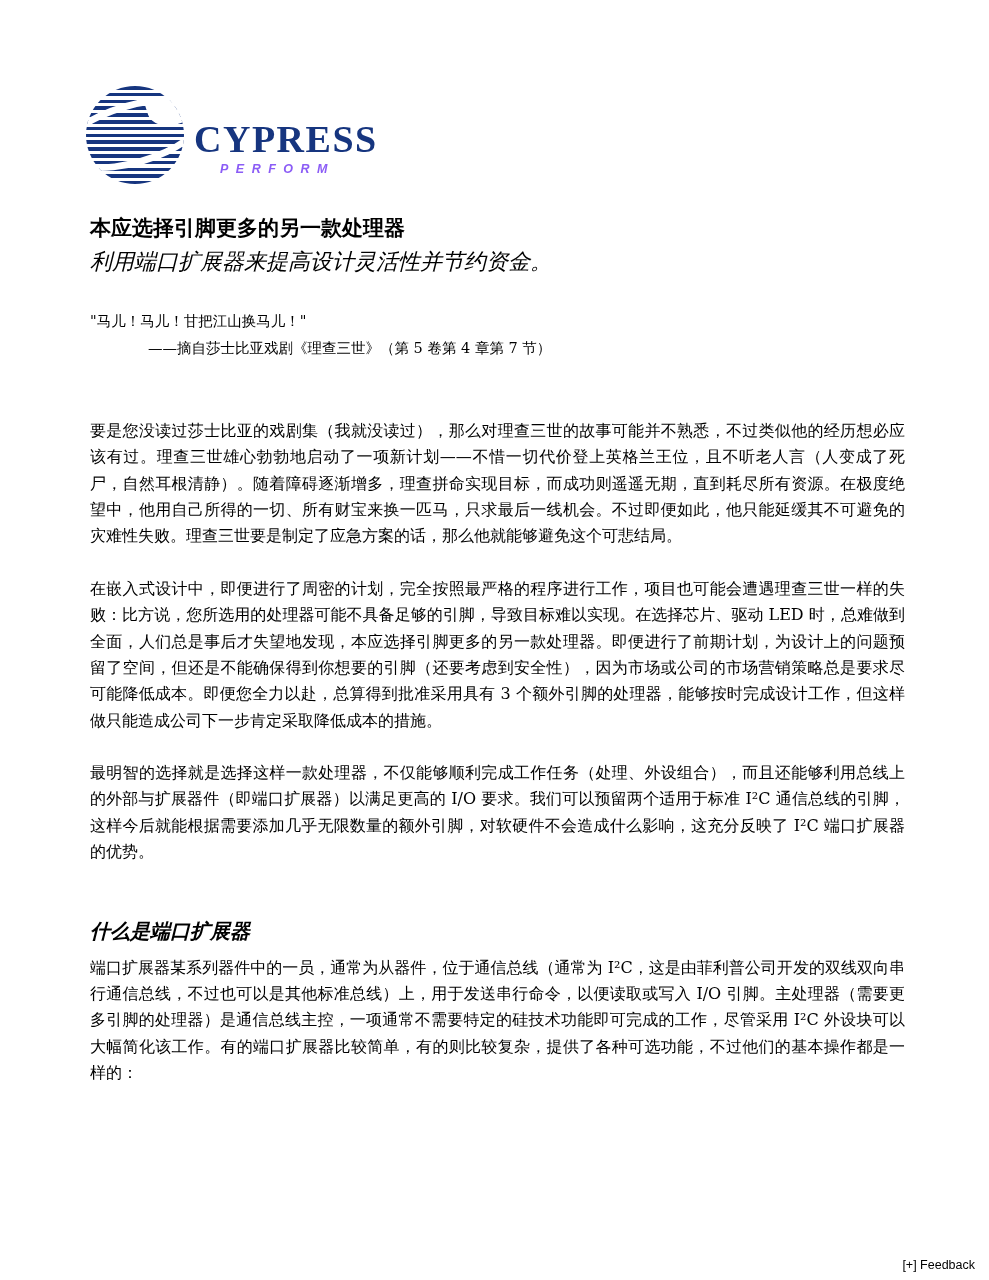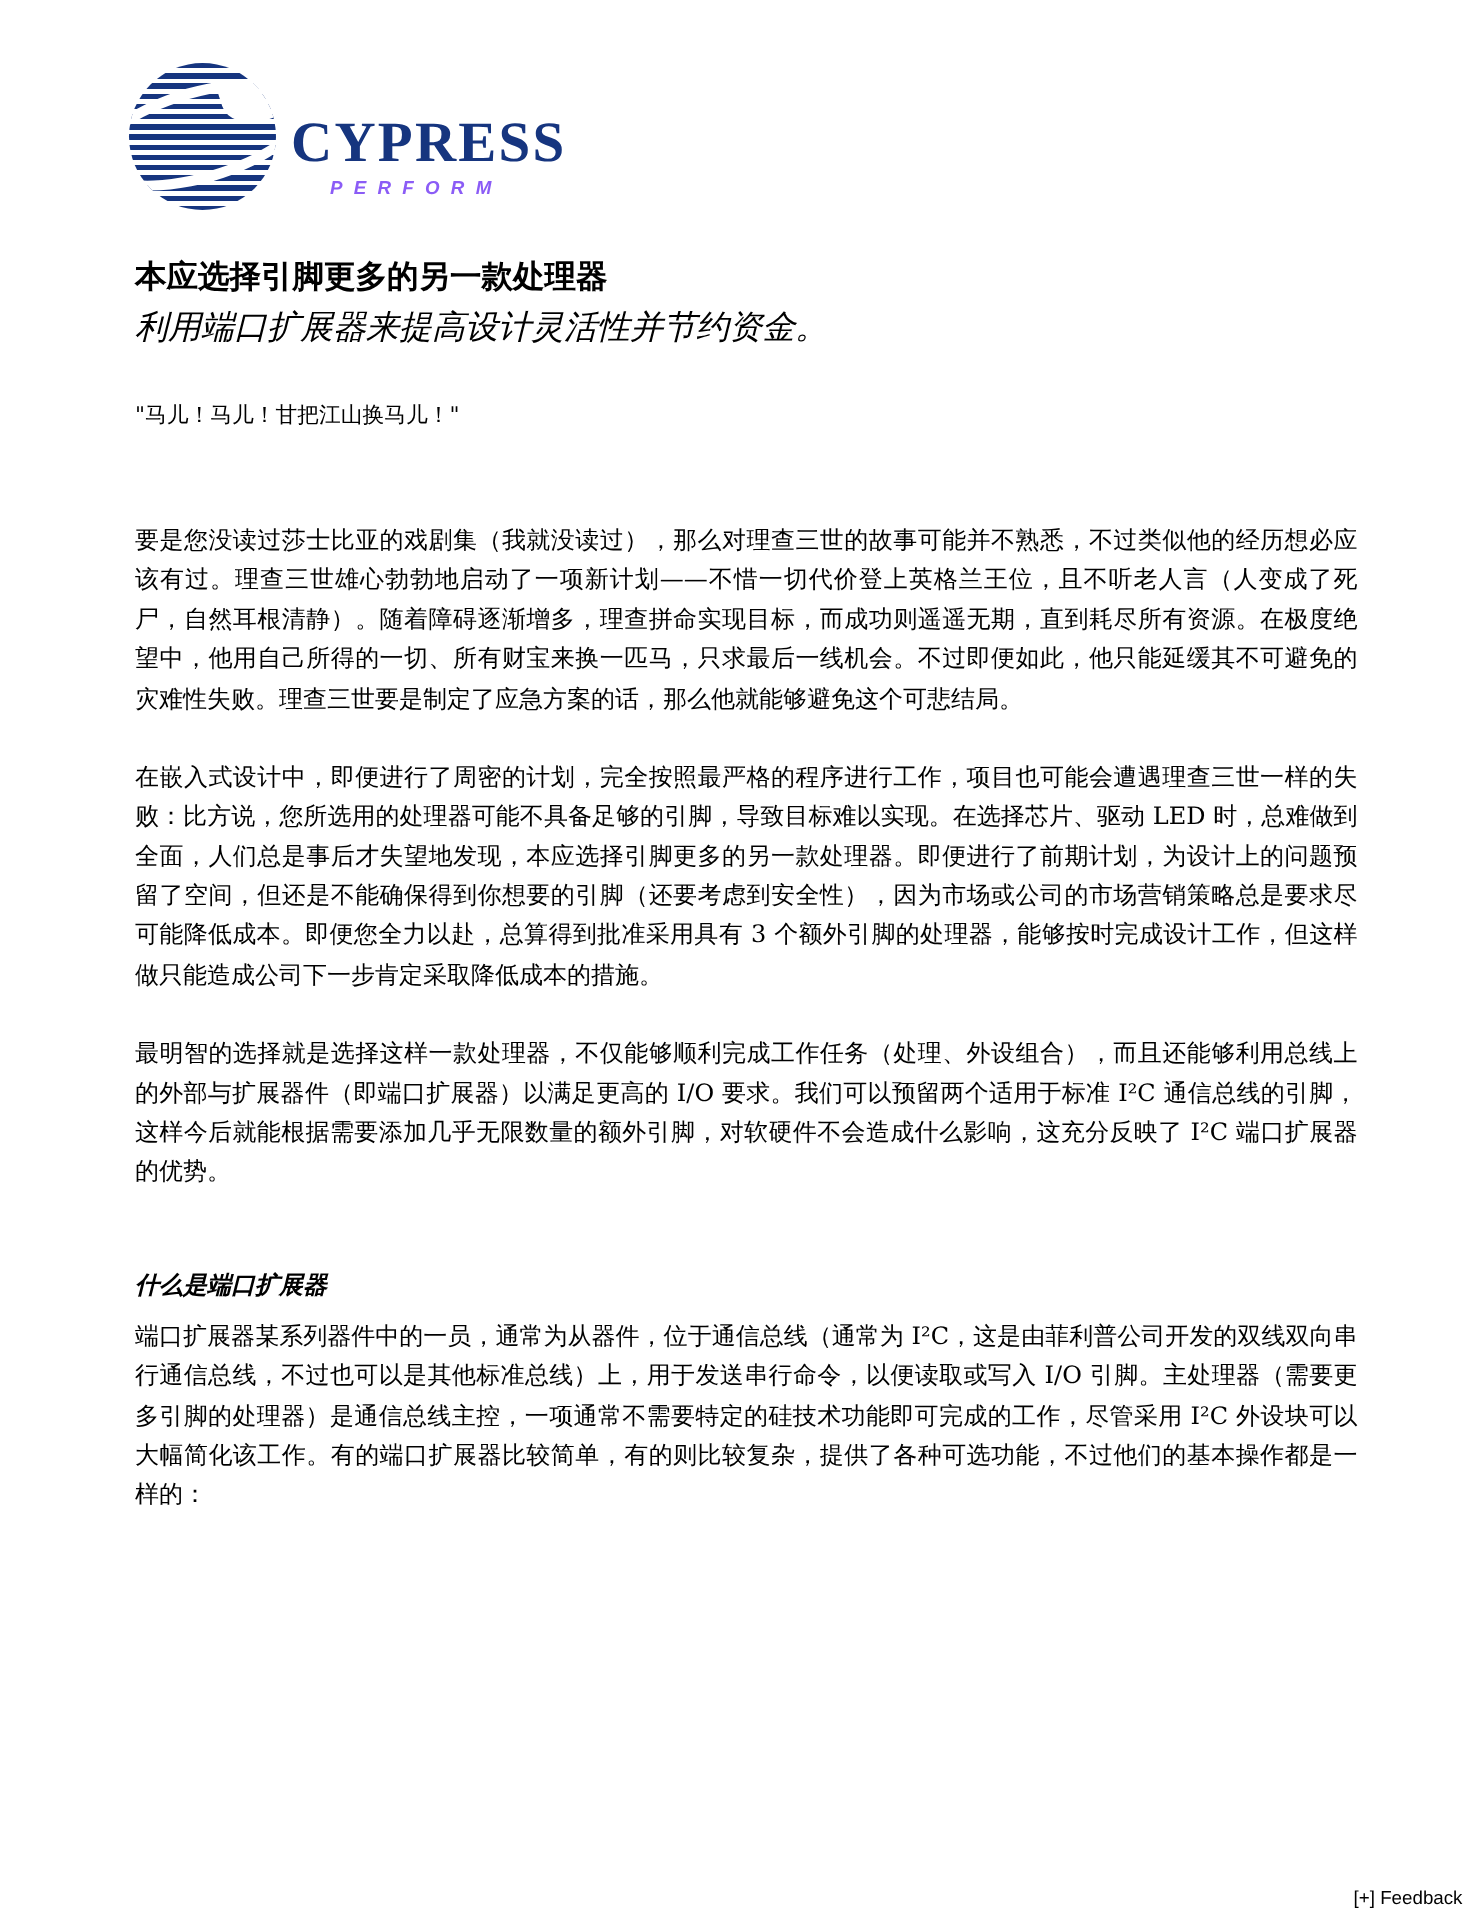"CYPRESS" .logo-row { padding: 38px 0 0 86px -> 82px 0 0 86px }
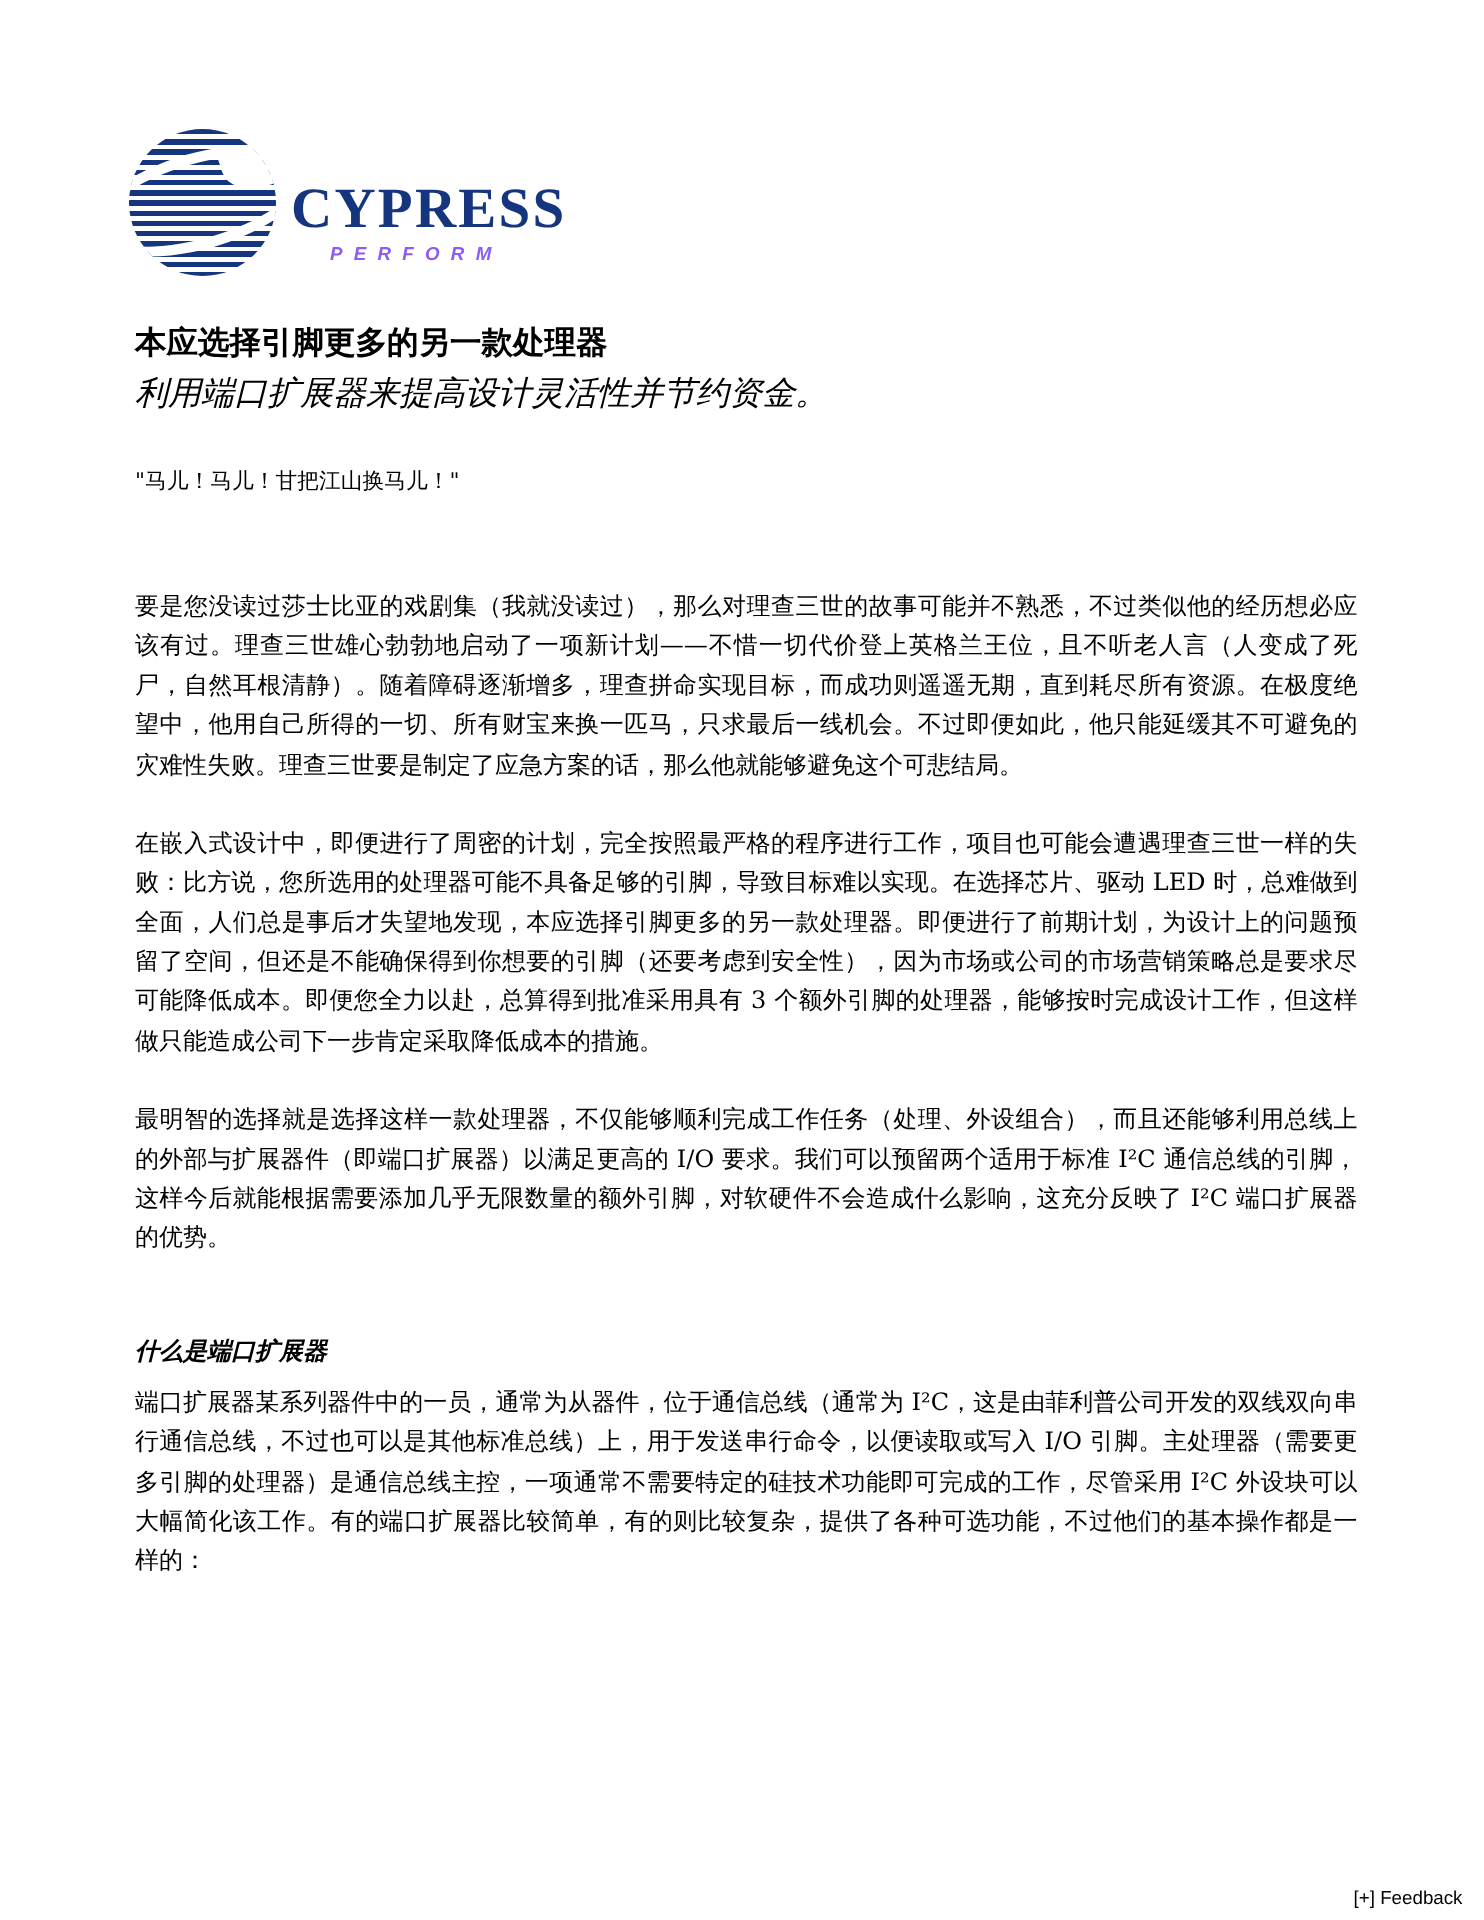"——摘自莎士比亚戏剧《理查三世》（第 5 卷第 4 章第" p.attribution { html: none -> <p>——摘自莎士比亚戏剧《理查三世》（第 5 卷第 4 章第 7 节）</p> }
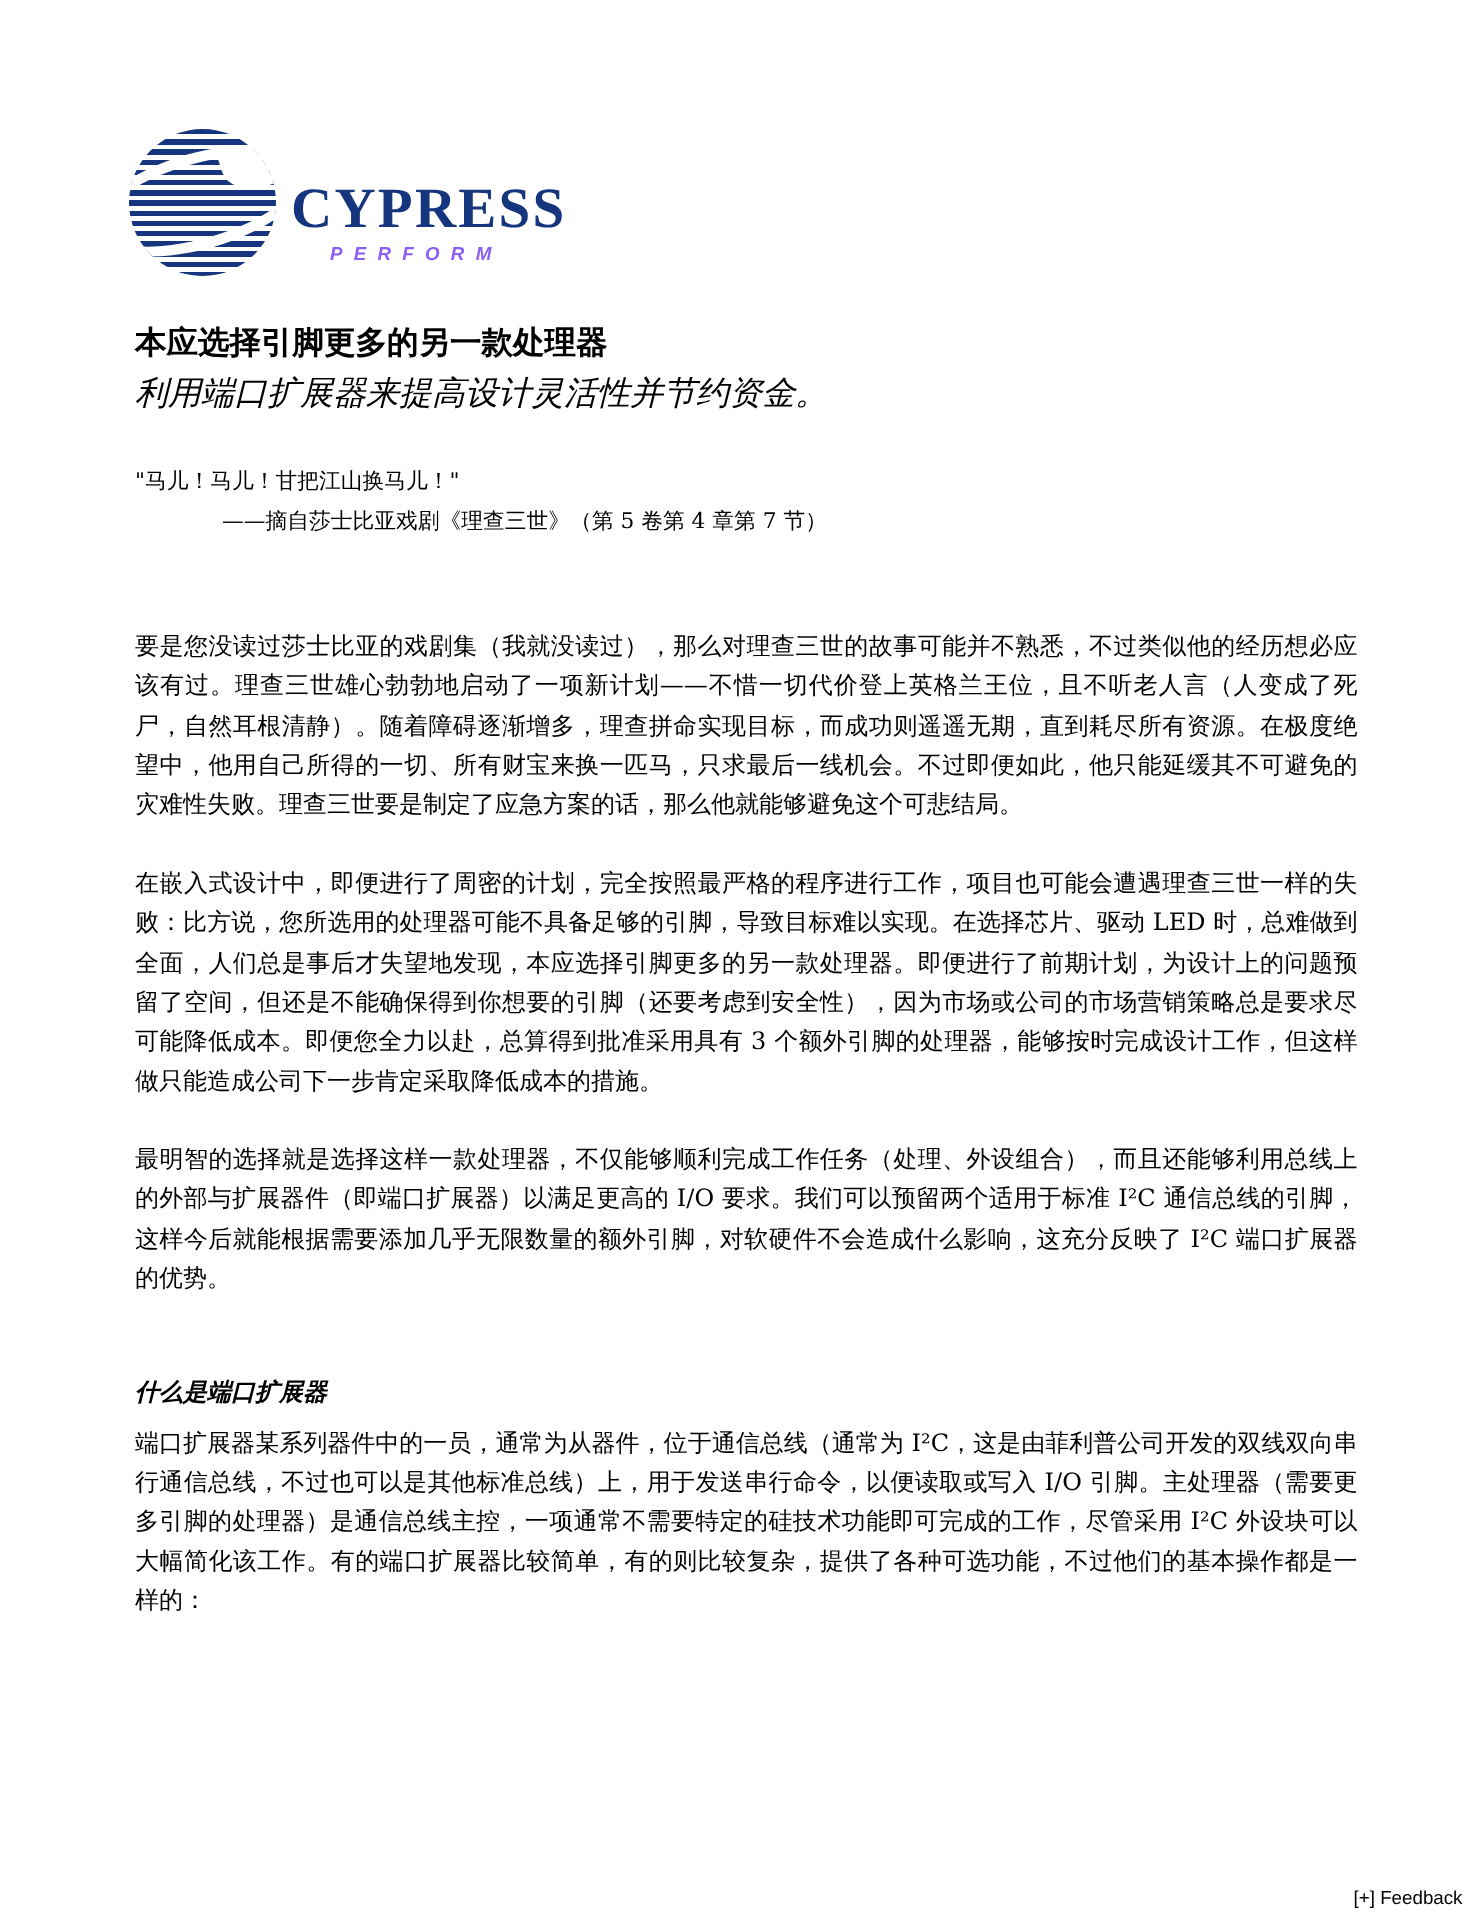"什么是端口扩展器" .section-heading { font-size: 16px -> 20px }
